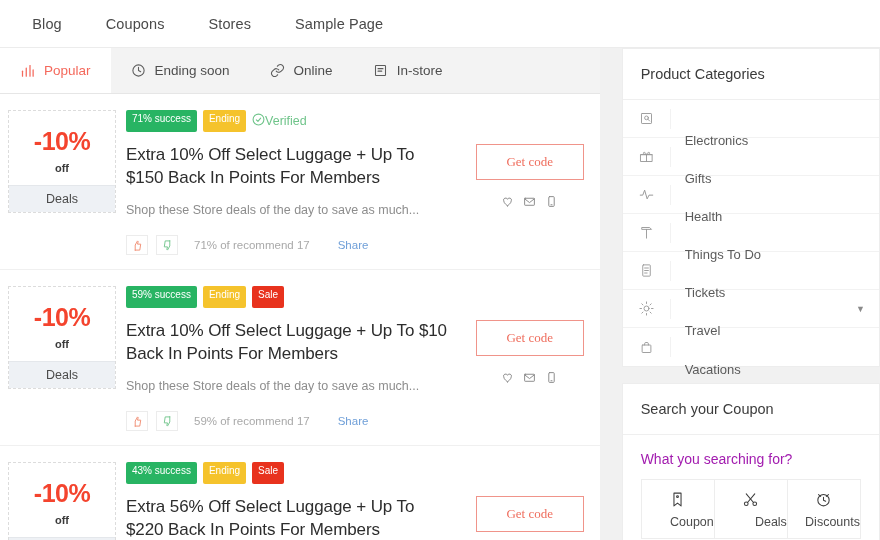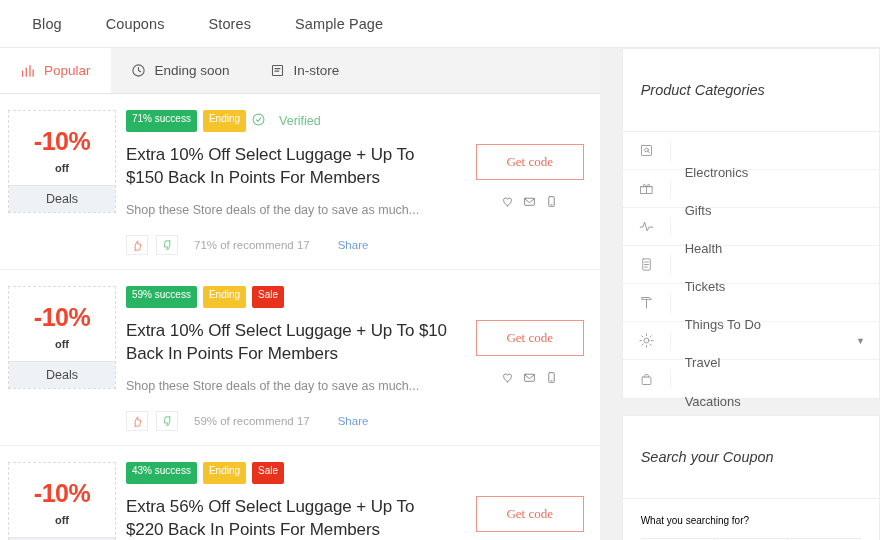"Online" div.tab { html: none -> <div> <span> <svg> <path></path> <path></path> </svg> </span> <span>Online</span> </div> }
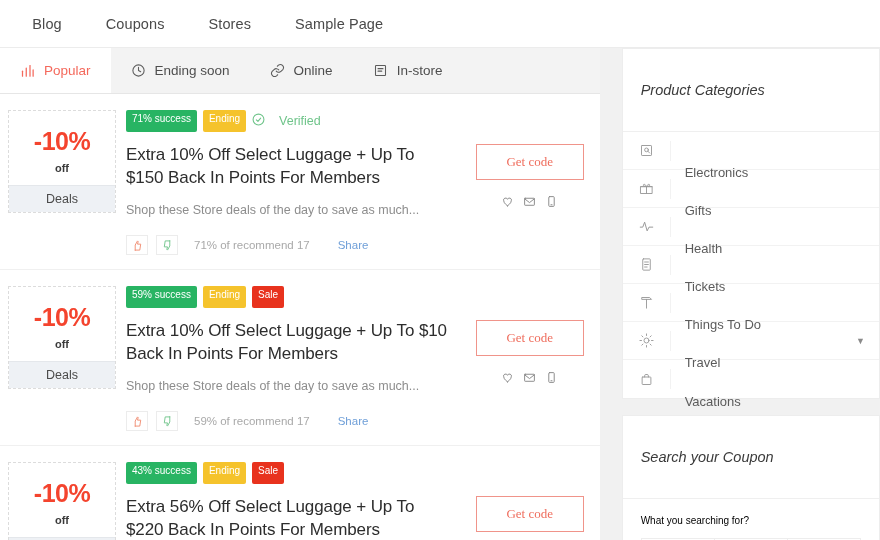"Product Categories" .widget-head { font-style: italic -> none; padding: 33px 18px -> 17px 18px }
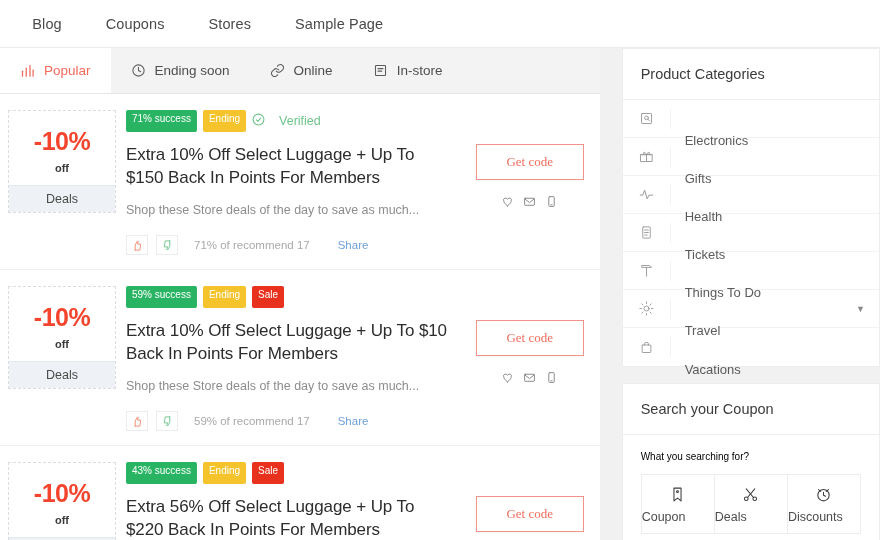"Verified" .verified { gap: 14px -> 0 }
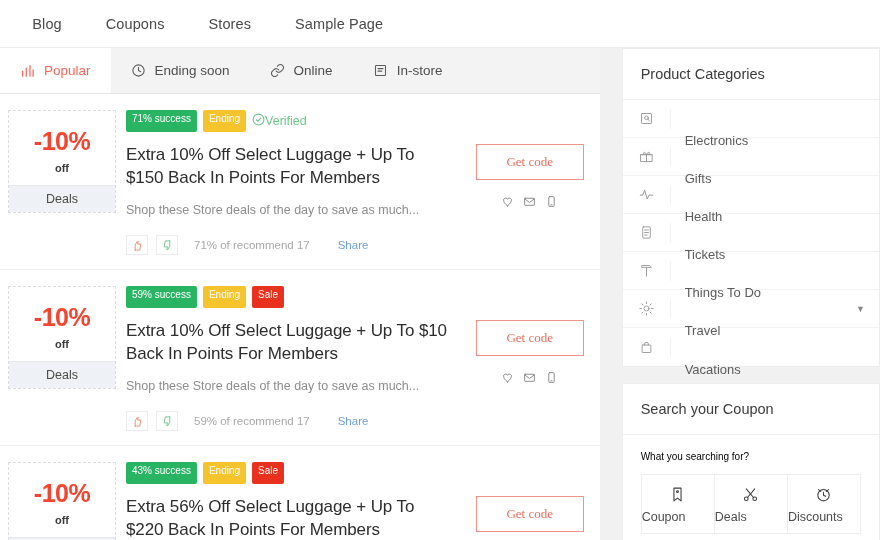"Tickets" div.cat-row { order: before "Things To Do" -> after "Things To Do" }
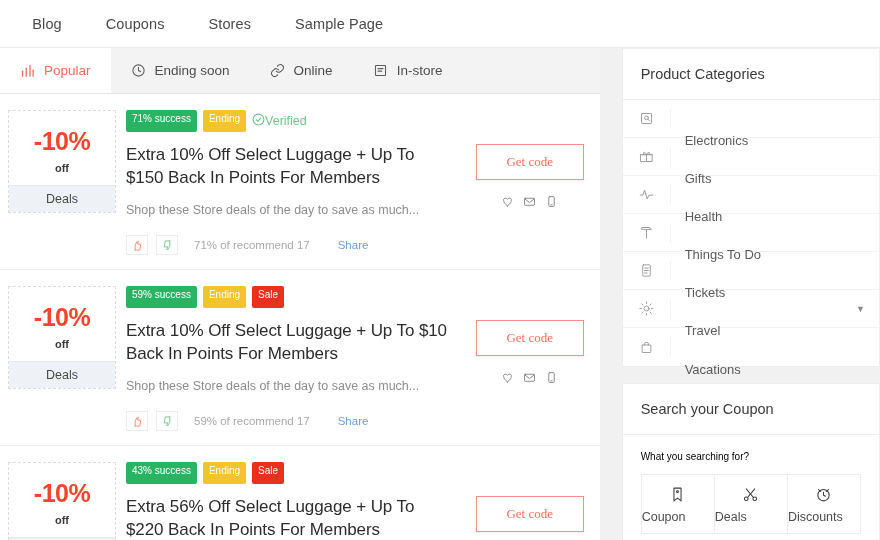"What you searching for?" .search-label { color: #000000 -> #a21caf; font-size: 10px -> 14px }
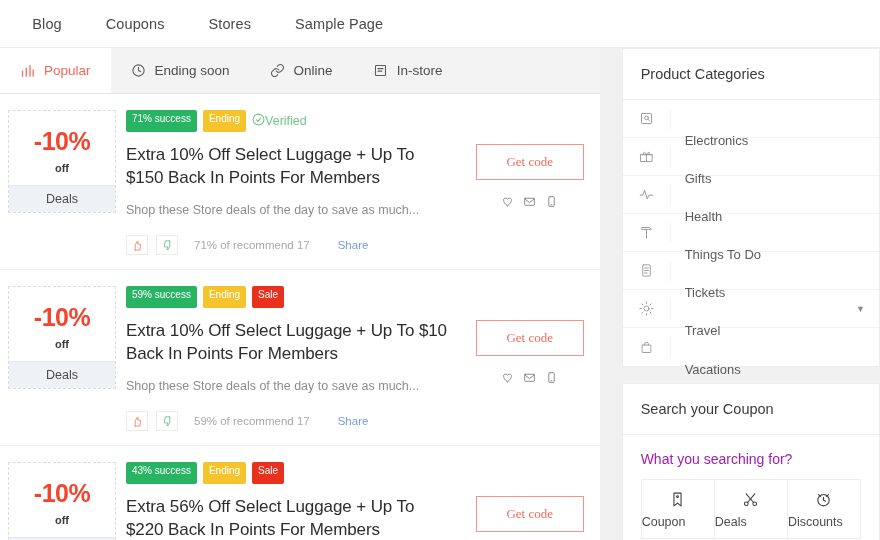"Coupon" .opt { text-align: left -> right }
